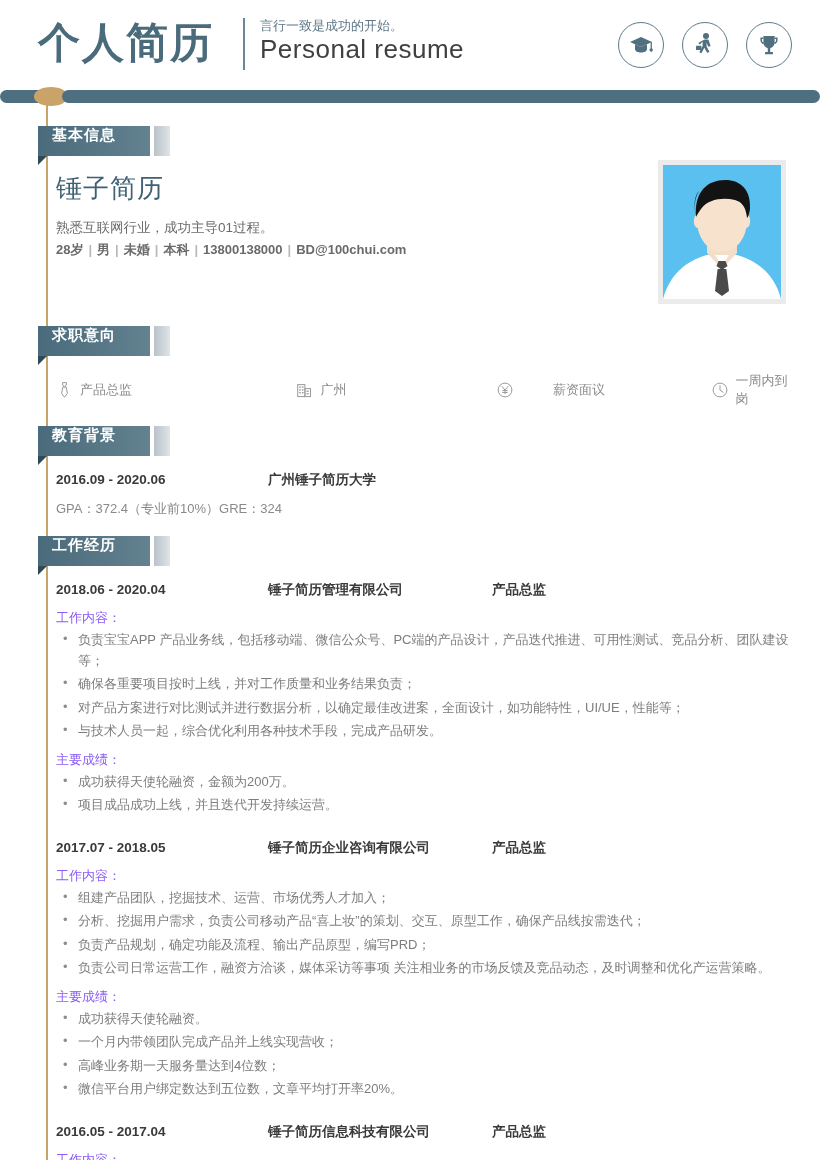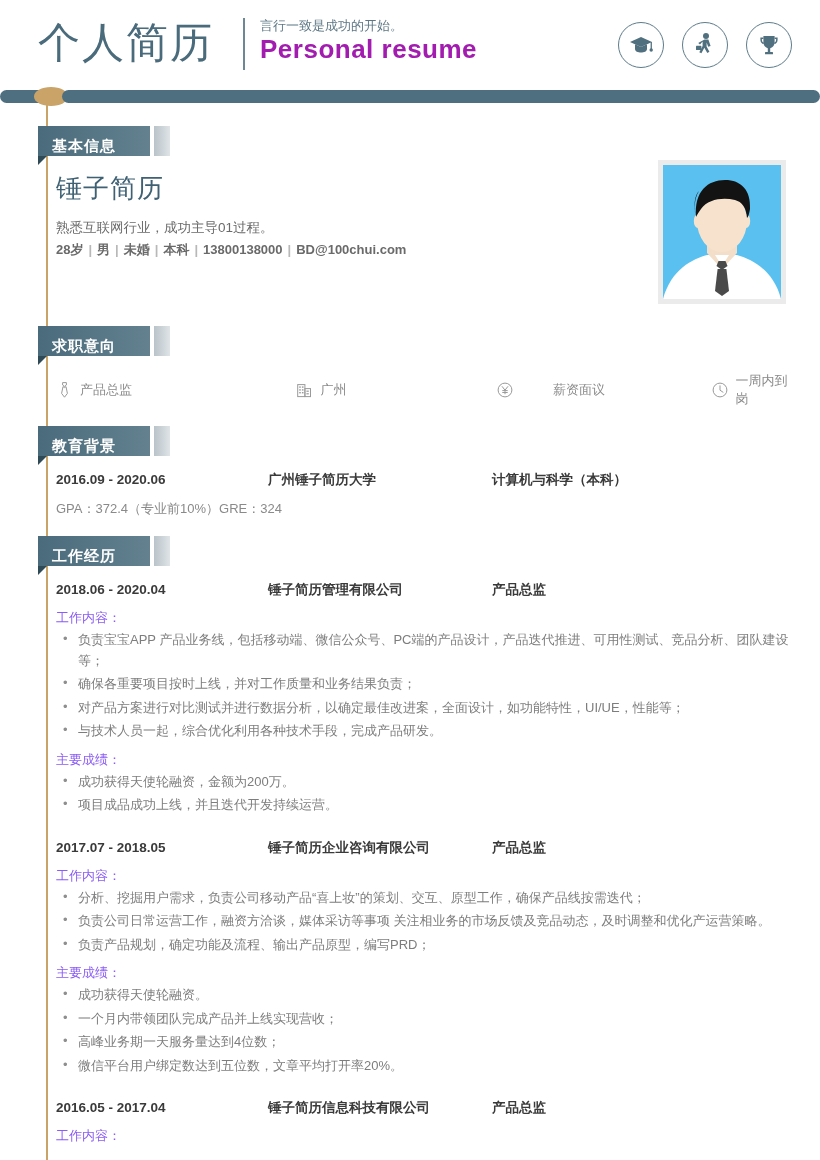"个人简历" .mast-title { font-weight: 400 -> 700 }
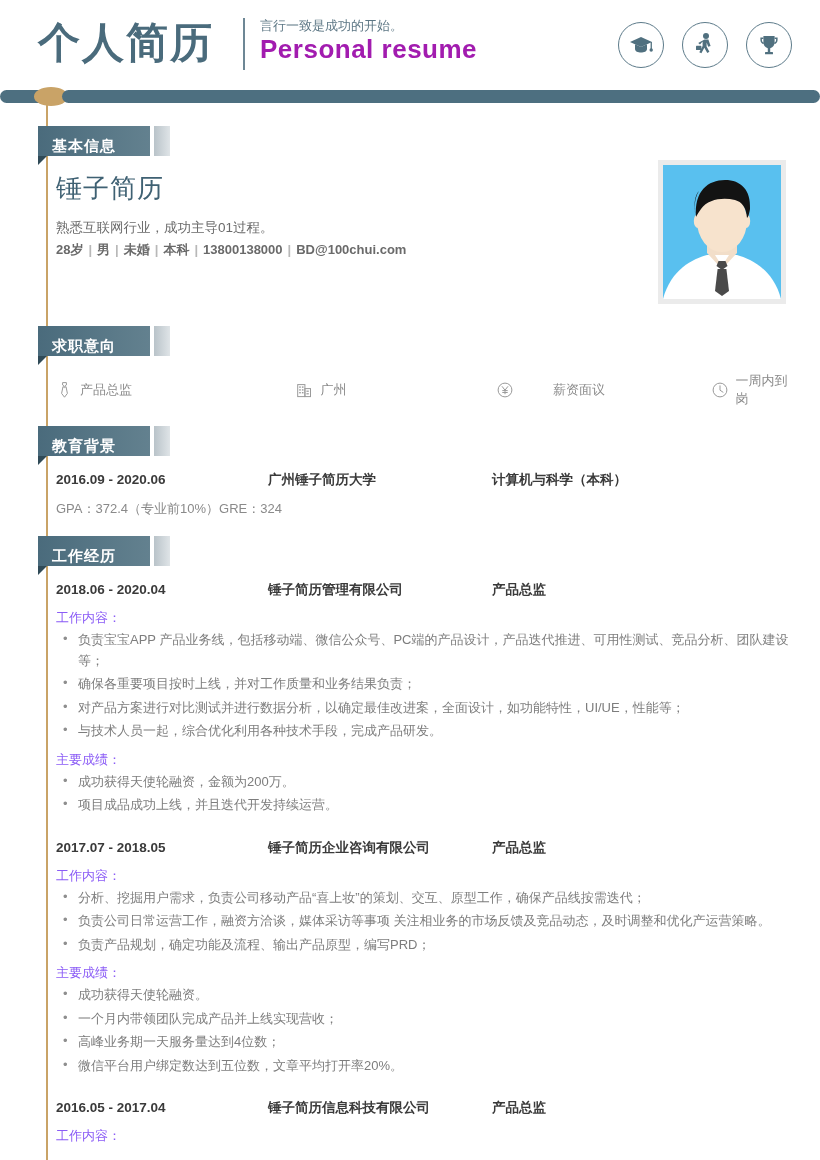"Personal resume" .mast-sub-en { color: #a21caf -> #404040; font-weight: bold -> none }
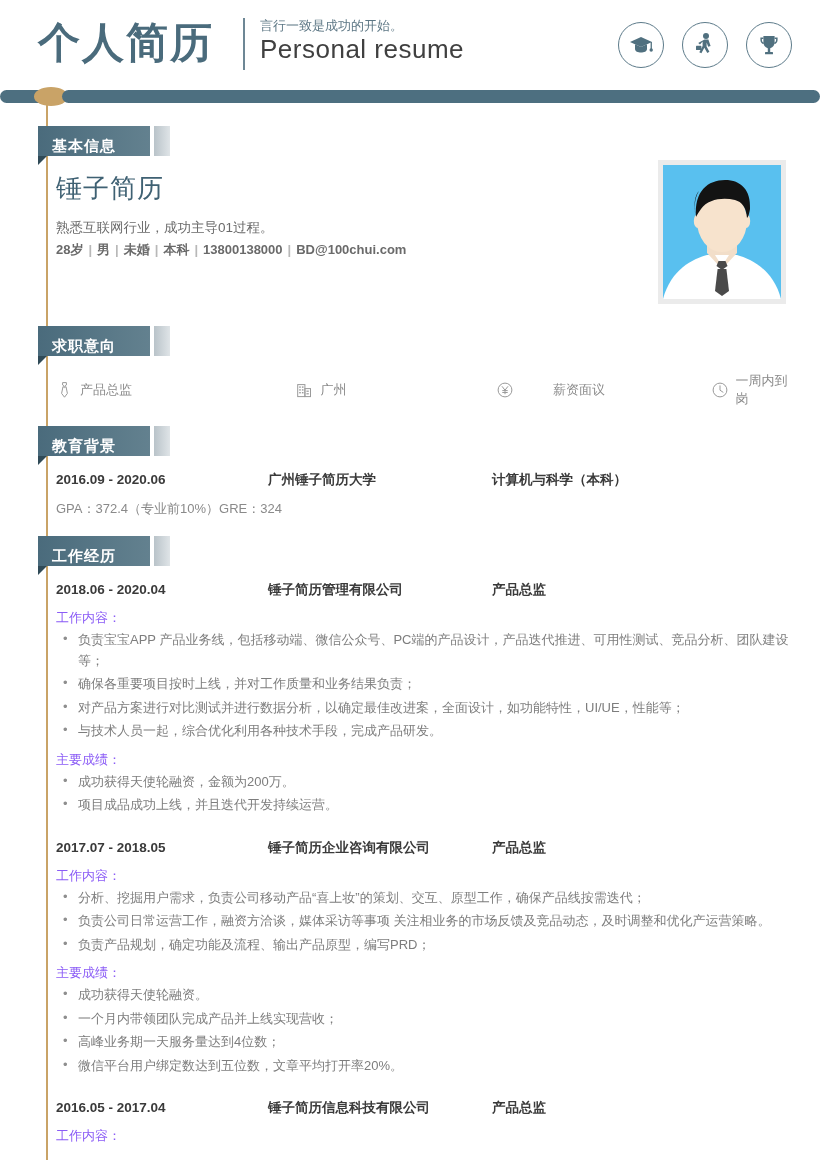"基本信息" .sec-banner { align-items: flex-end -> flex-start }
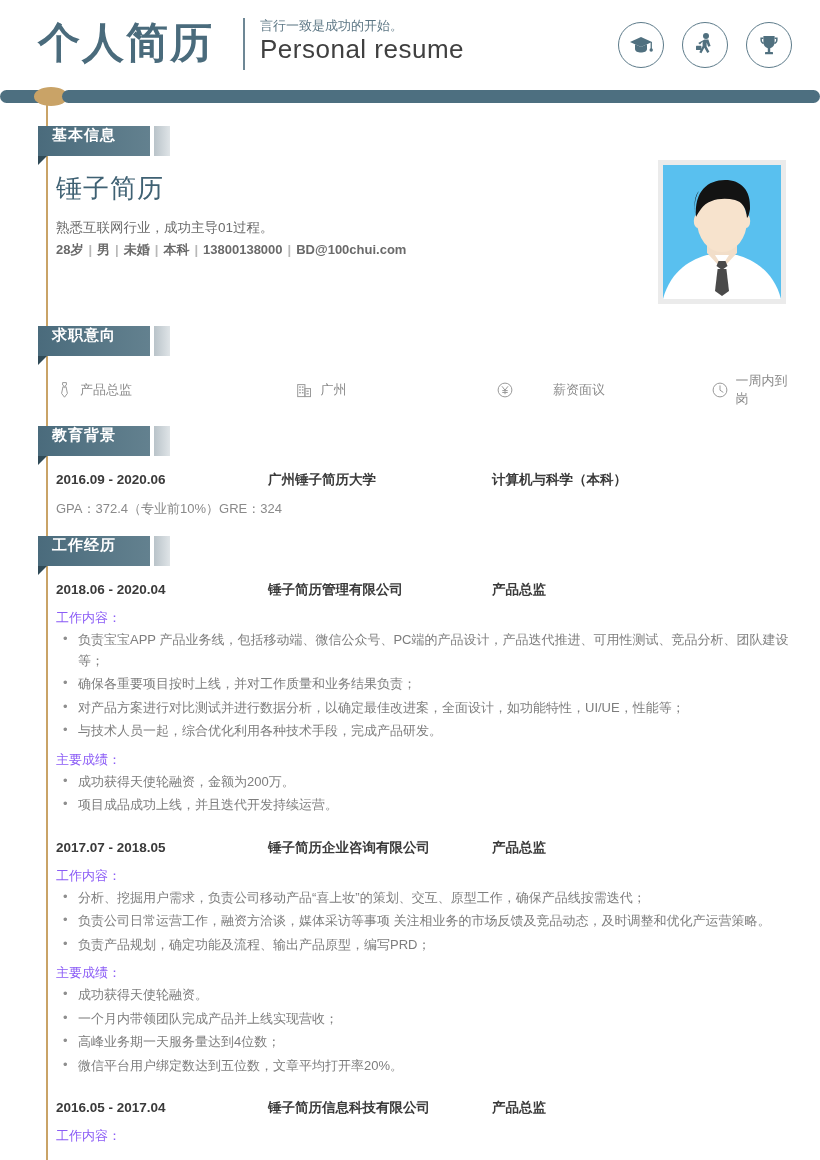"计算机与科学（本科）" div.c3 { html: <div>计算机与科学（本科）</div> -> none }
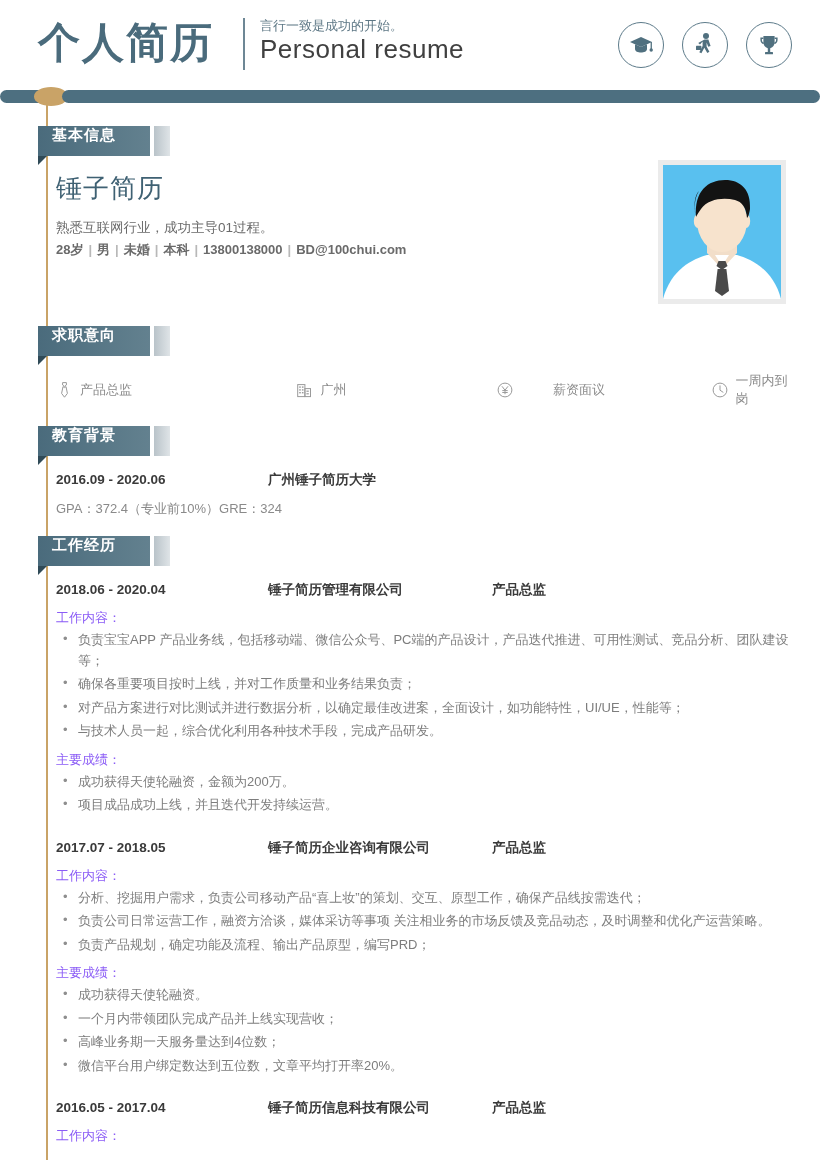"组建产品团队，挖掘技术、运营、市场优秀人才加入；" li { html: none -> <li>组建产品团队，挖掘技术、运营、市场优秀人才加入；</li> }
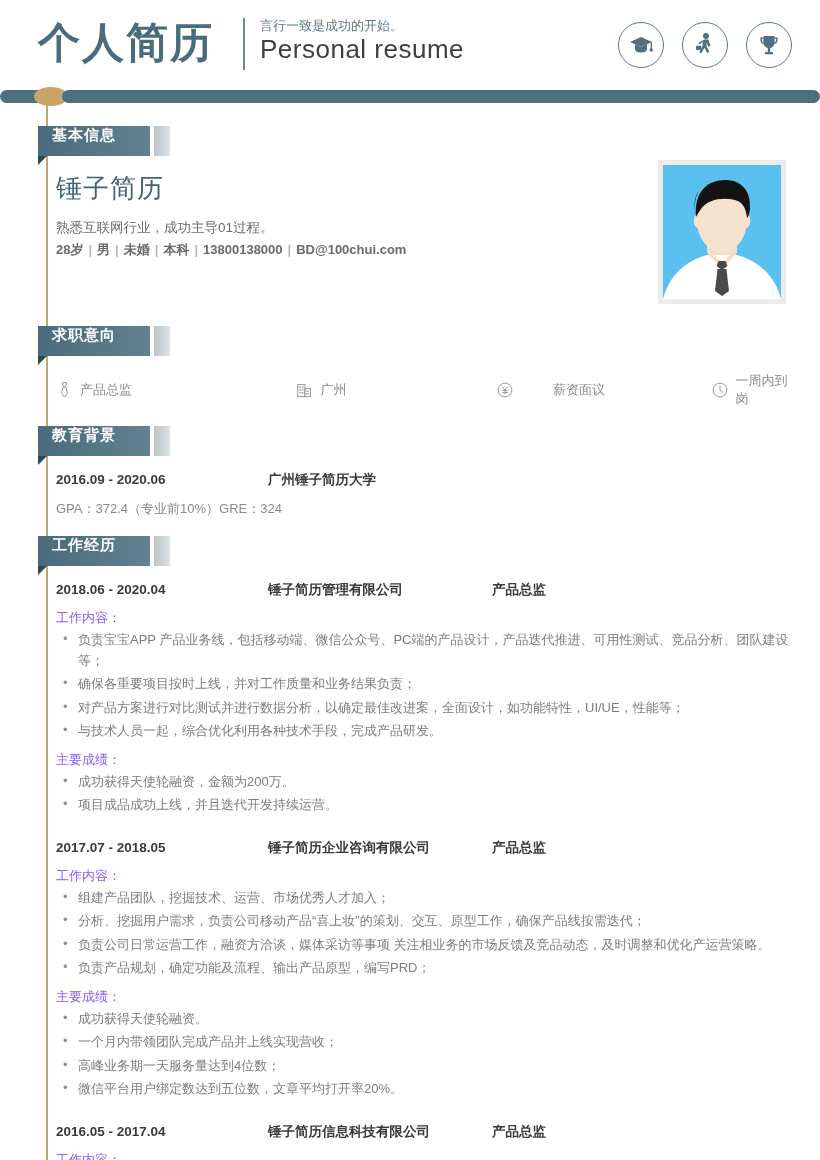"负责公司日常运营工作，融资方洽谈，媒体采访等事项" li { order: before "负责产品规划，确定功能及流程、输出产品原型，编写PRD；" -> after "负责产品规划，确定功能及流程、输出产品原型，编写PRD；" }
